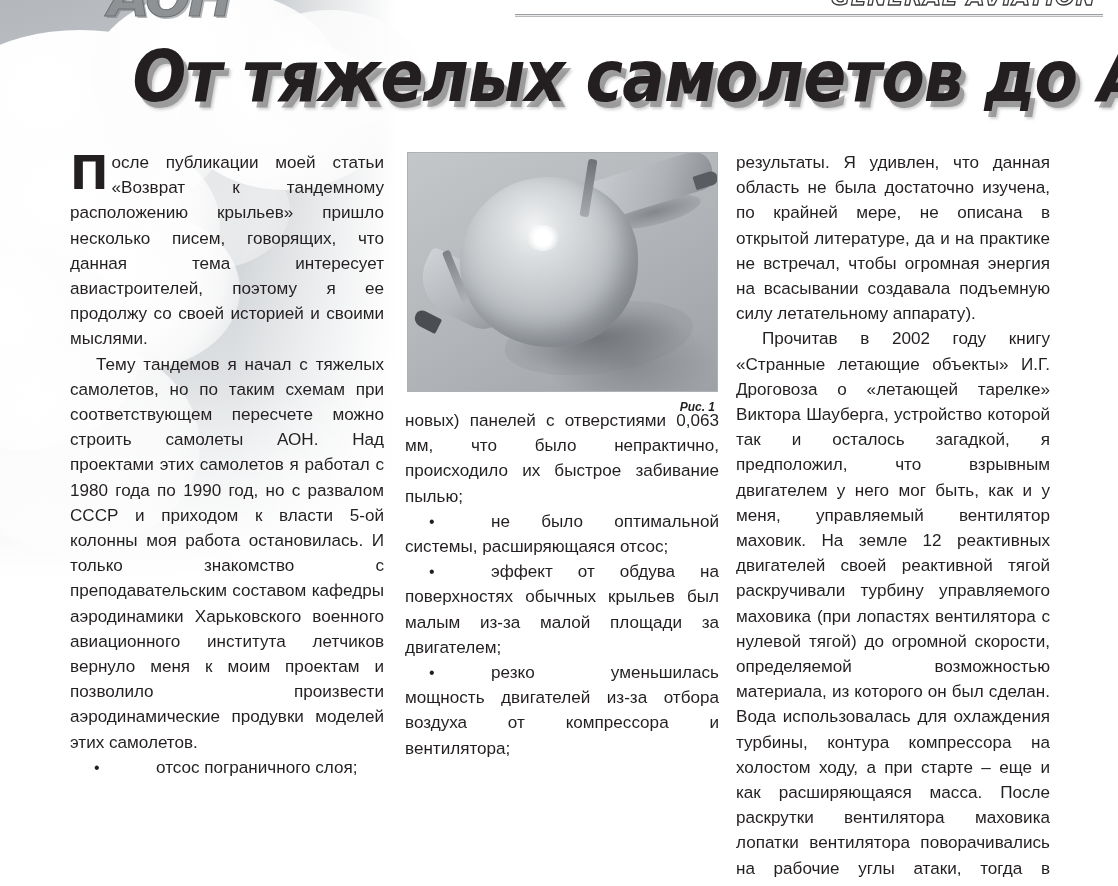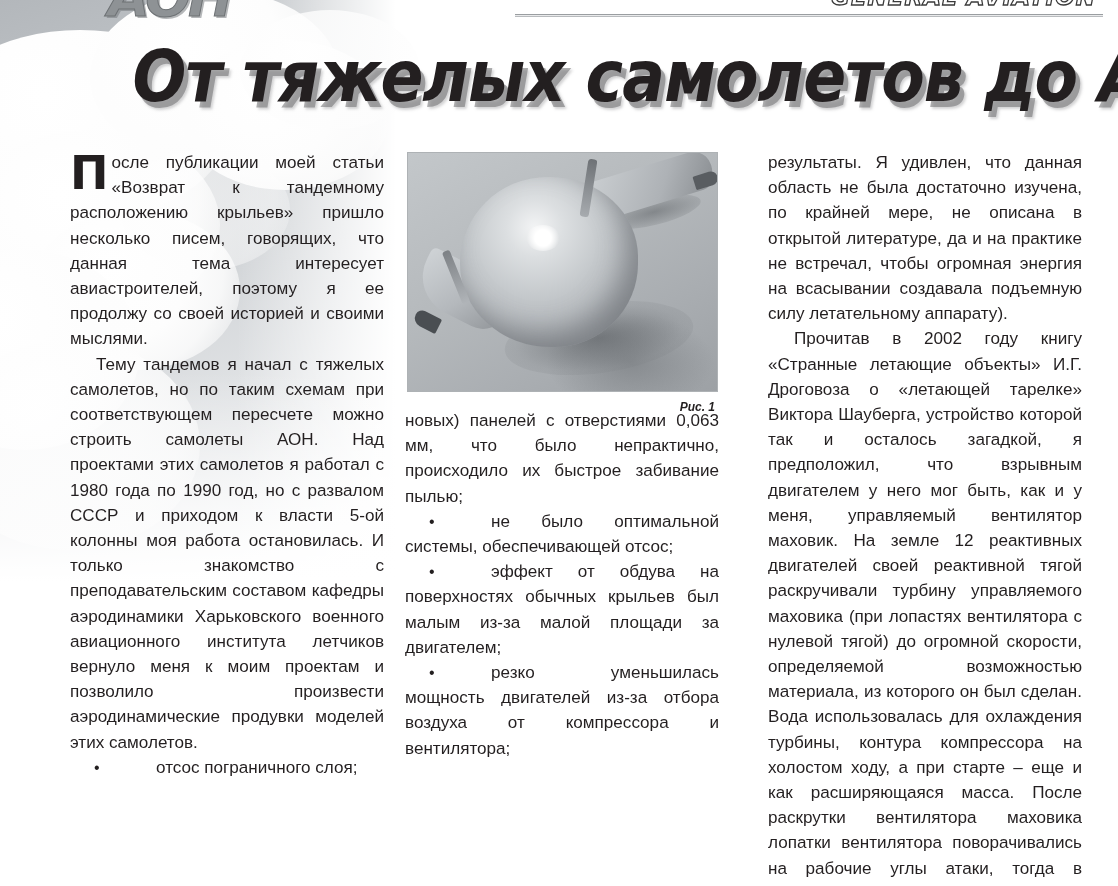"результаты. Я удивлен, что данная" #column-3 { left: 768px -> 736px }
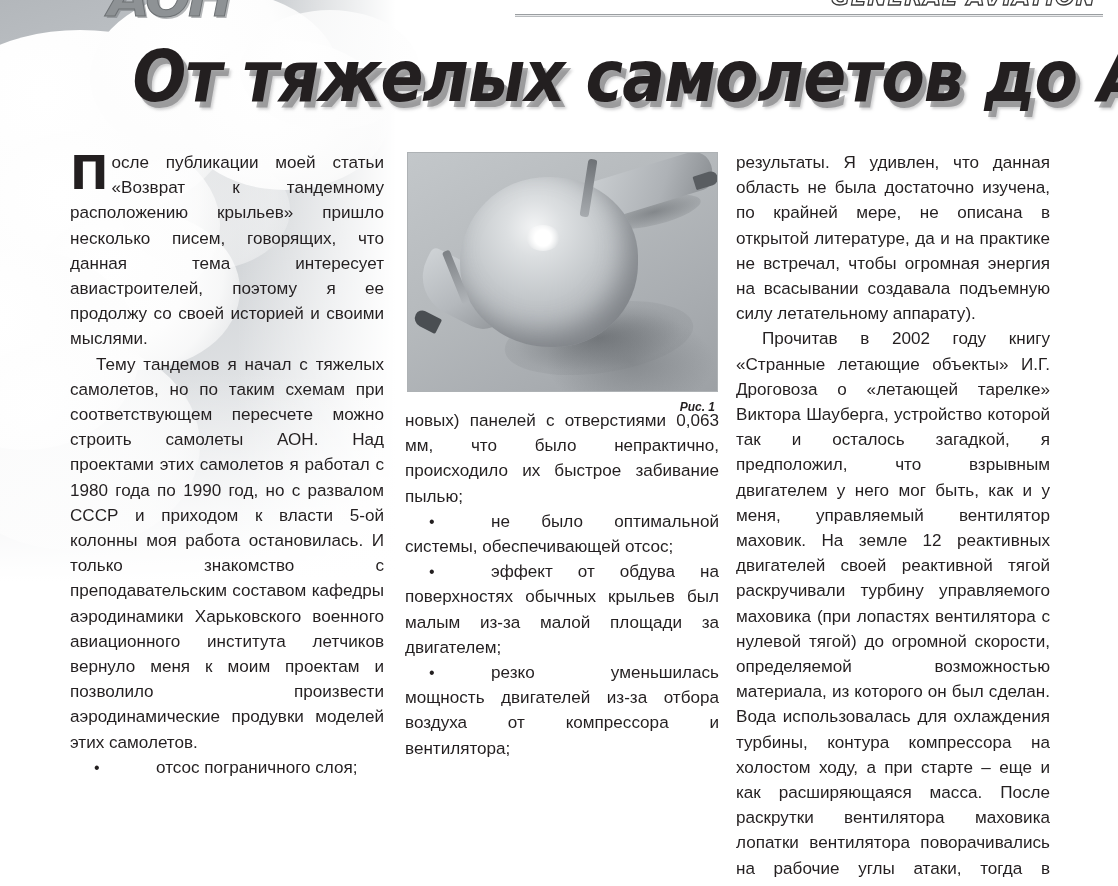"не было оптимальной системы," span { text: обеспечивающей -> расширяющаяся }
